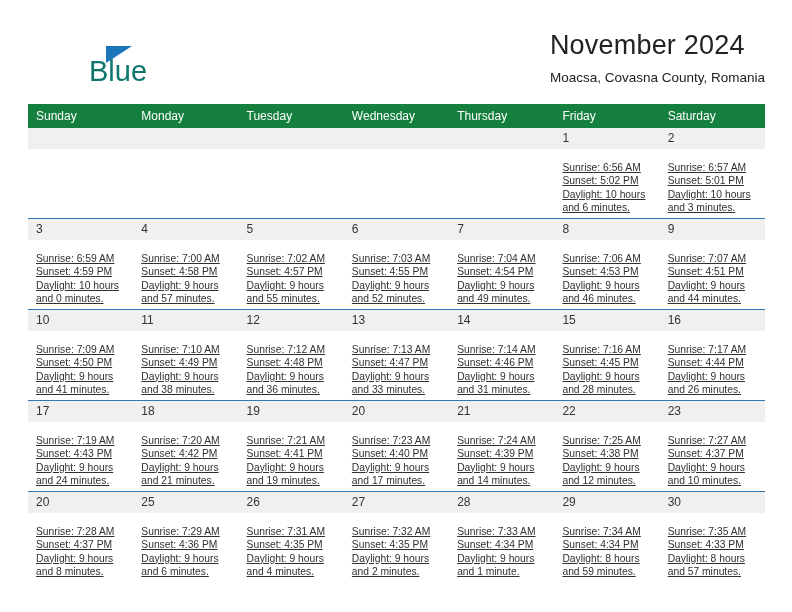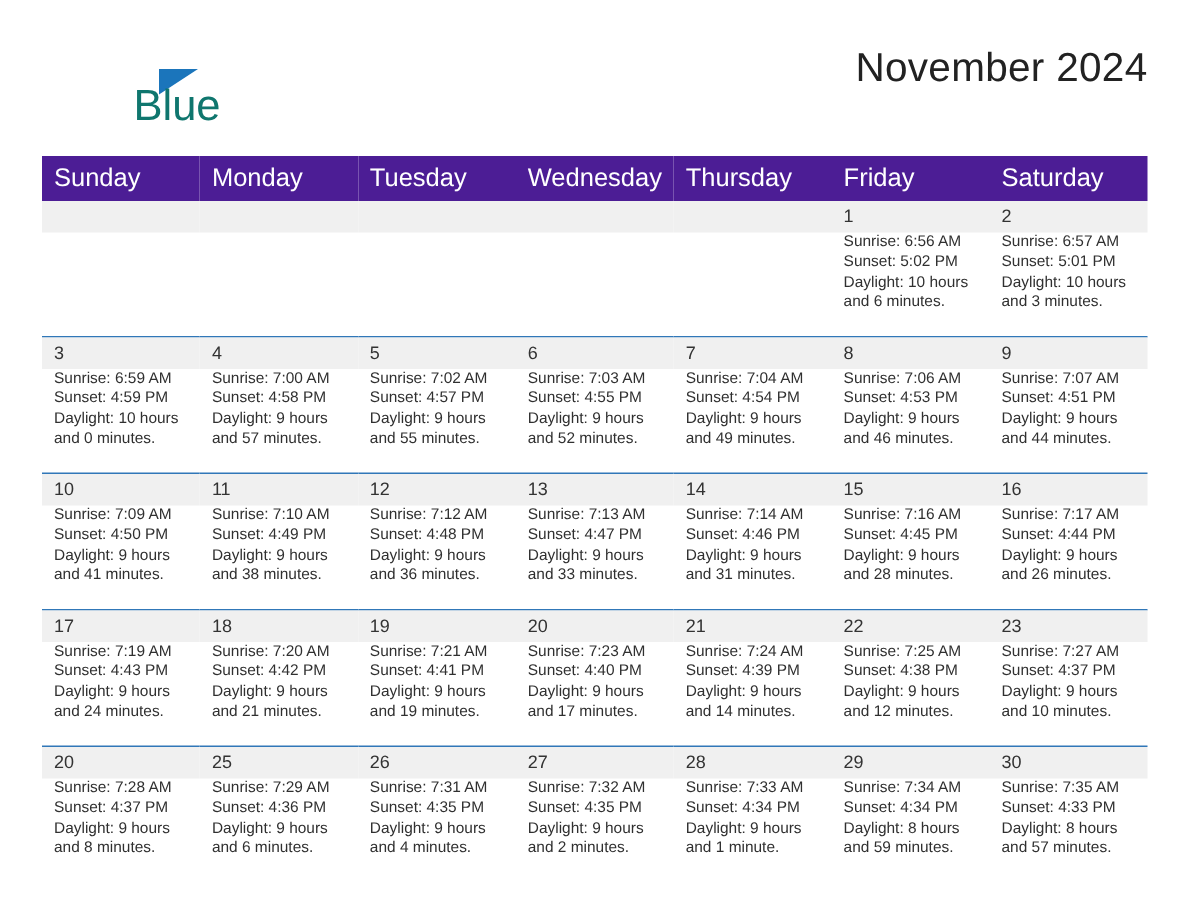"Moacsa, Covasna County, Romania" div.cal-subtitle { html: none -> <div>Moacsa, Covasna County, Romania</div> }
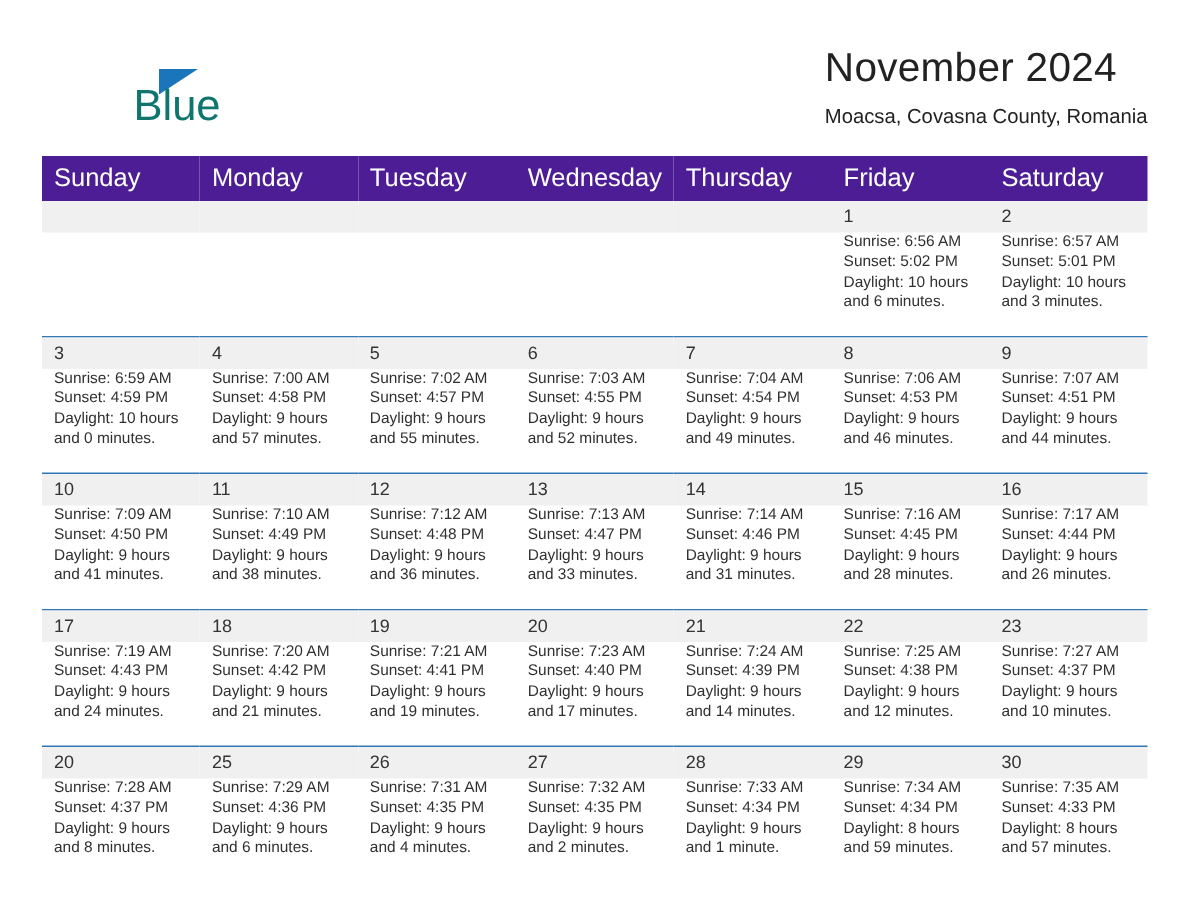"Sunday" .calendar thead th { background: #4c1d95 -> #15803d; font-size: 17px -> 12px }
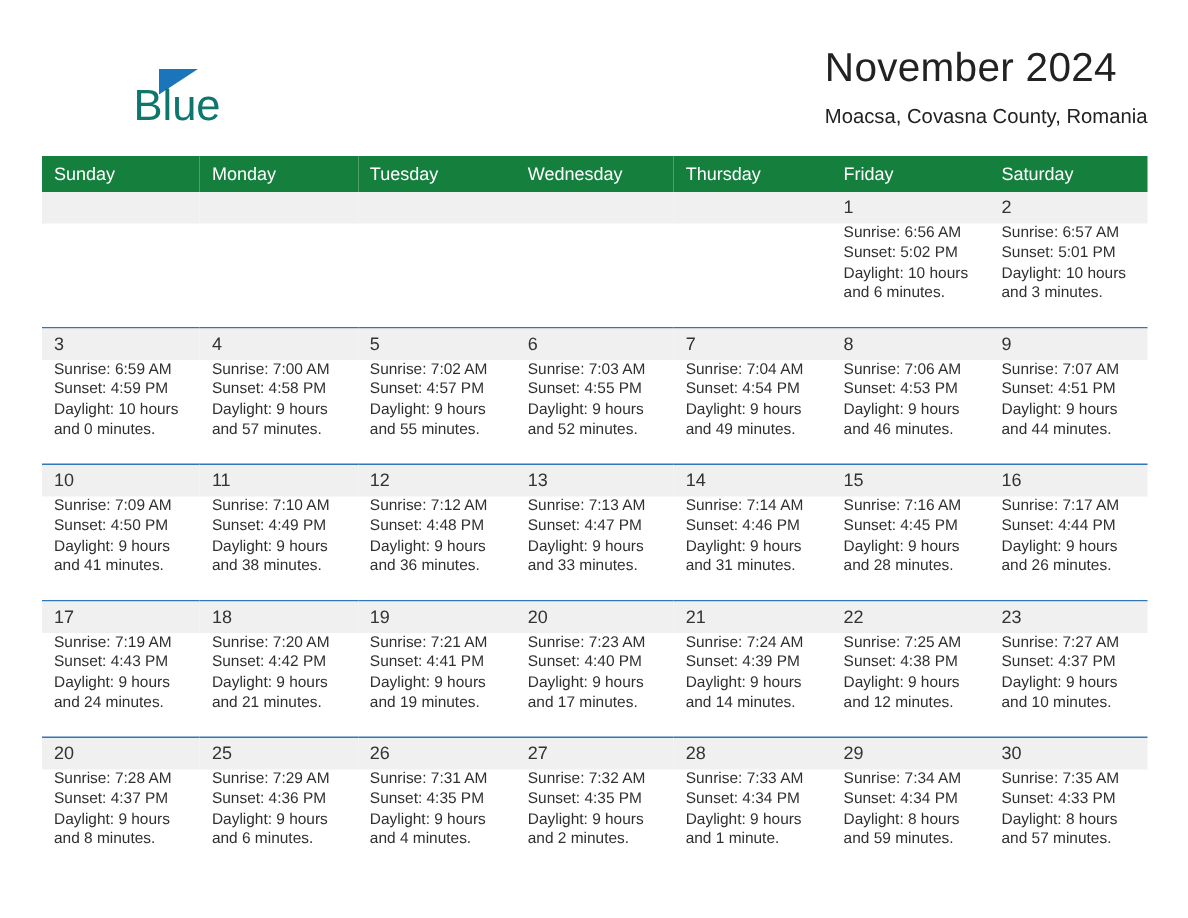"Sunrise: 6:56 AM" .details { padding: 0 6px 0 8px -> 12px 6px 0 8px; text-decoration: none -> underline }
